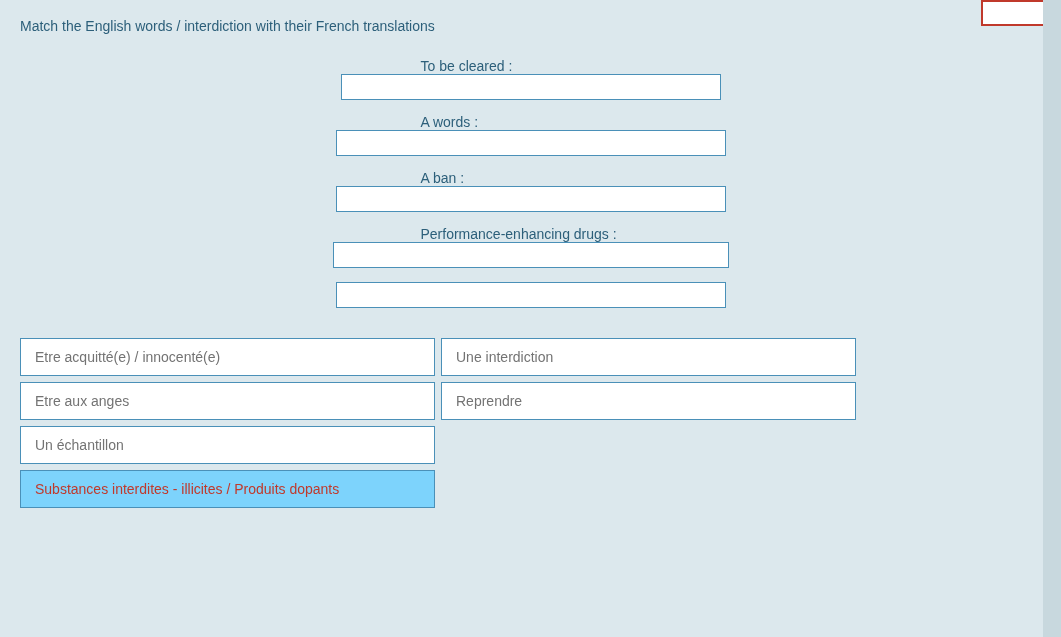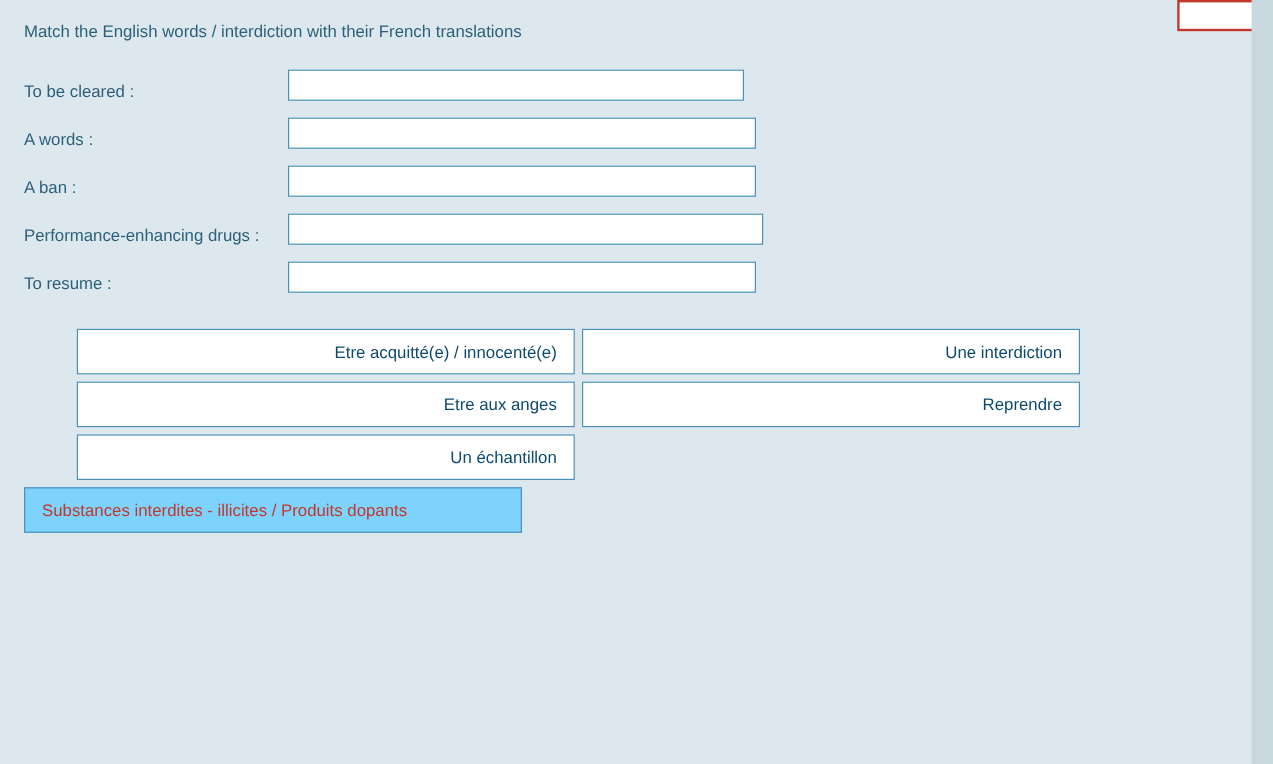"To be cleared :" .question-row { align-items: flex-end -> center; flex-direction: none -> column }
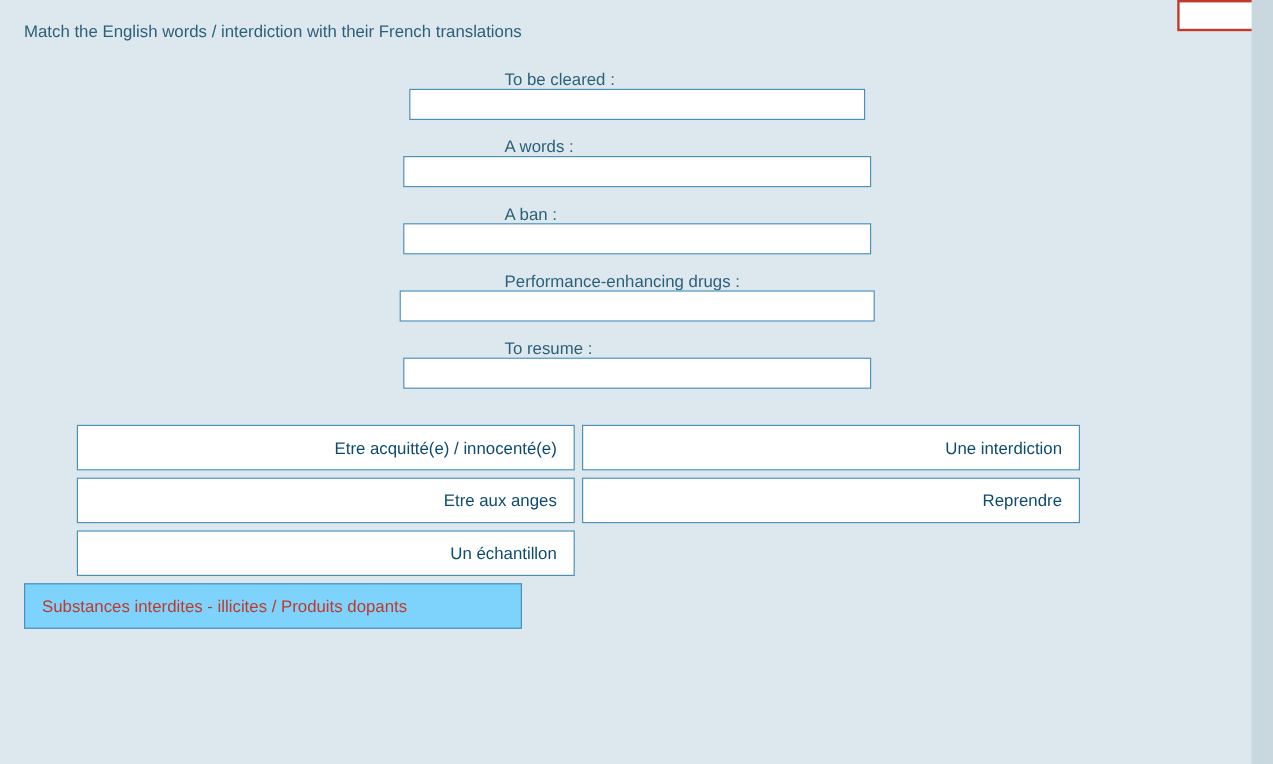"To resume :" span.question-label { html: <span>To resume :</span> -> none }
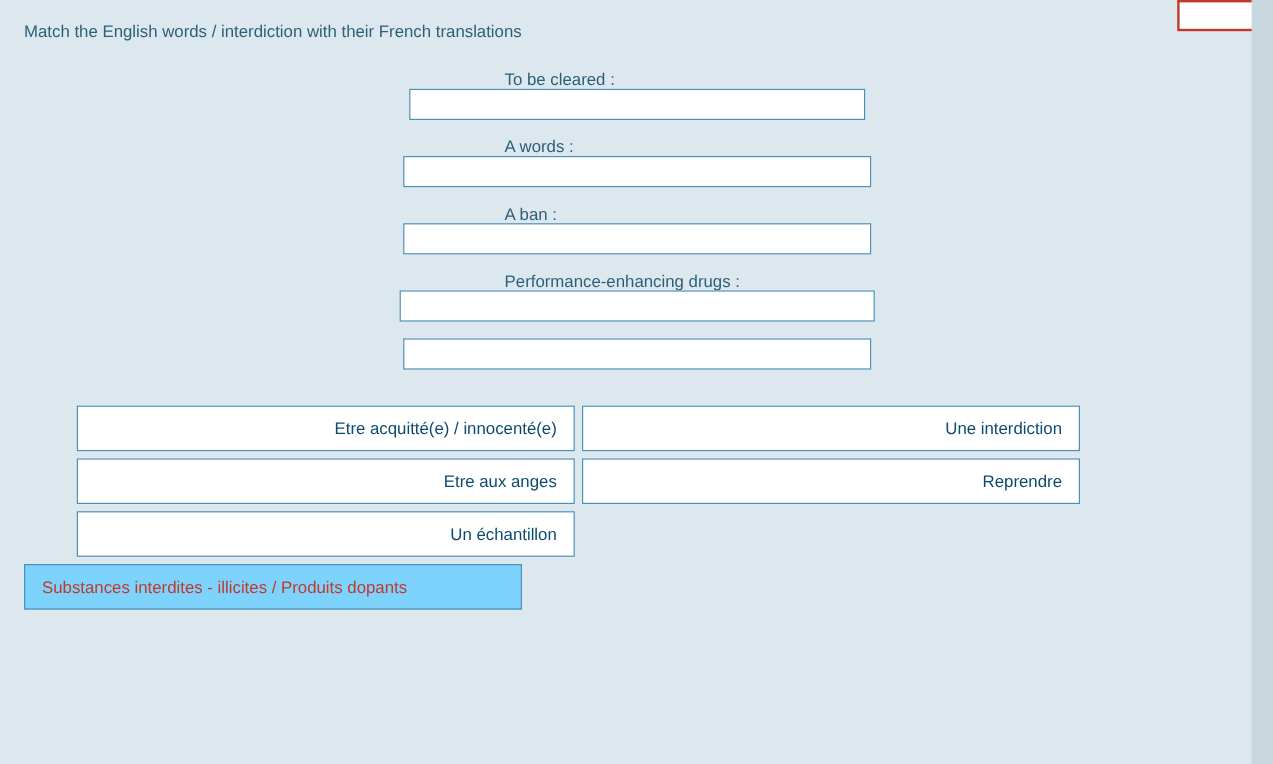"Etre acquitté(e) / innocenté(e)" .choice-btn { color: #0c4a6e -> #737373; margin-left: 44px -> none; text-align: right -> left }
